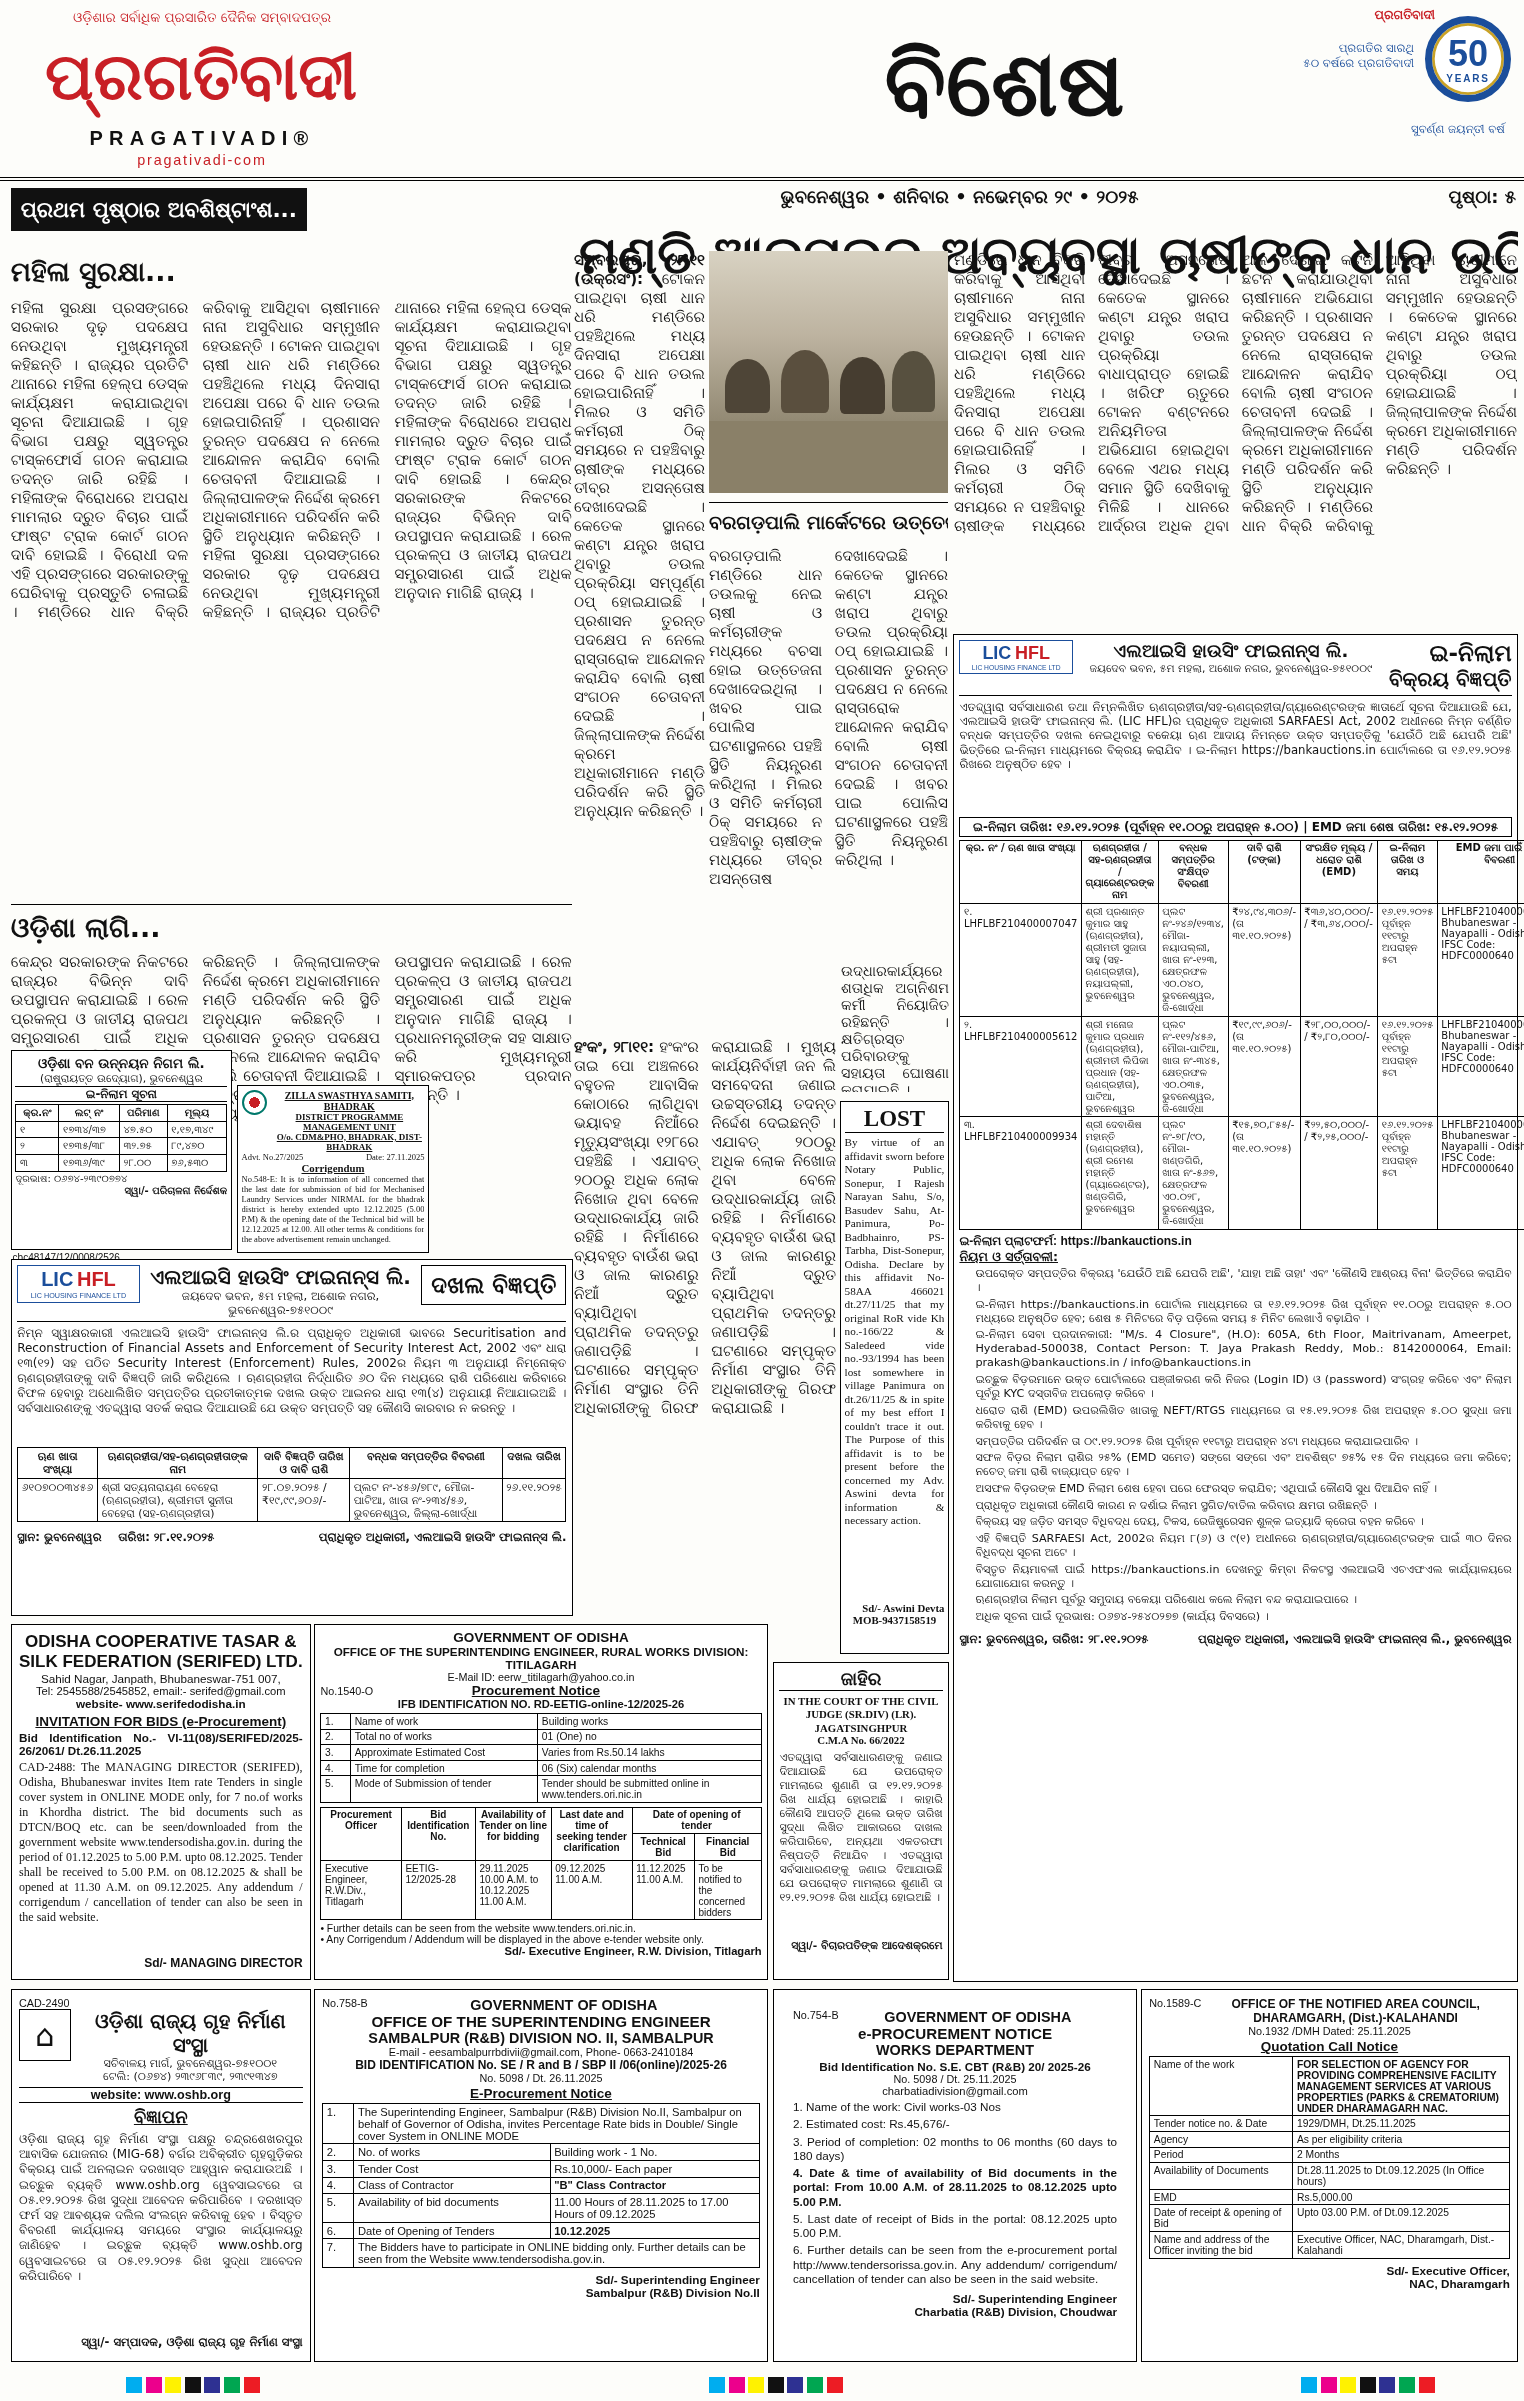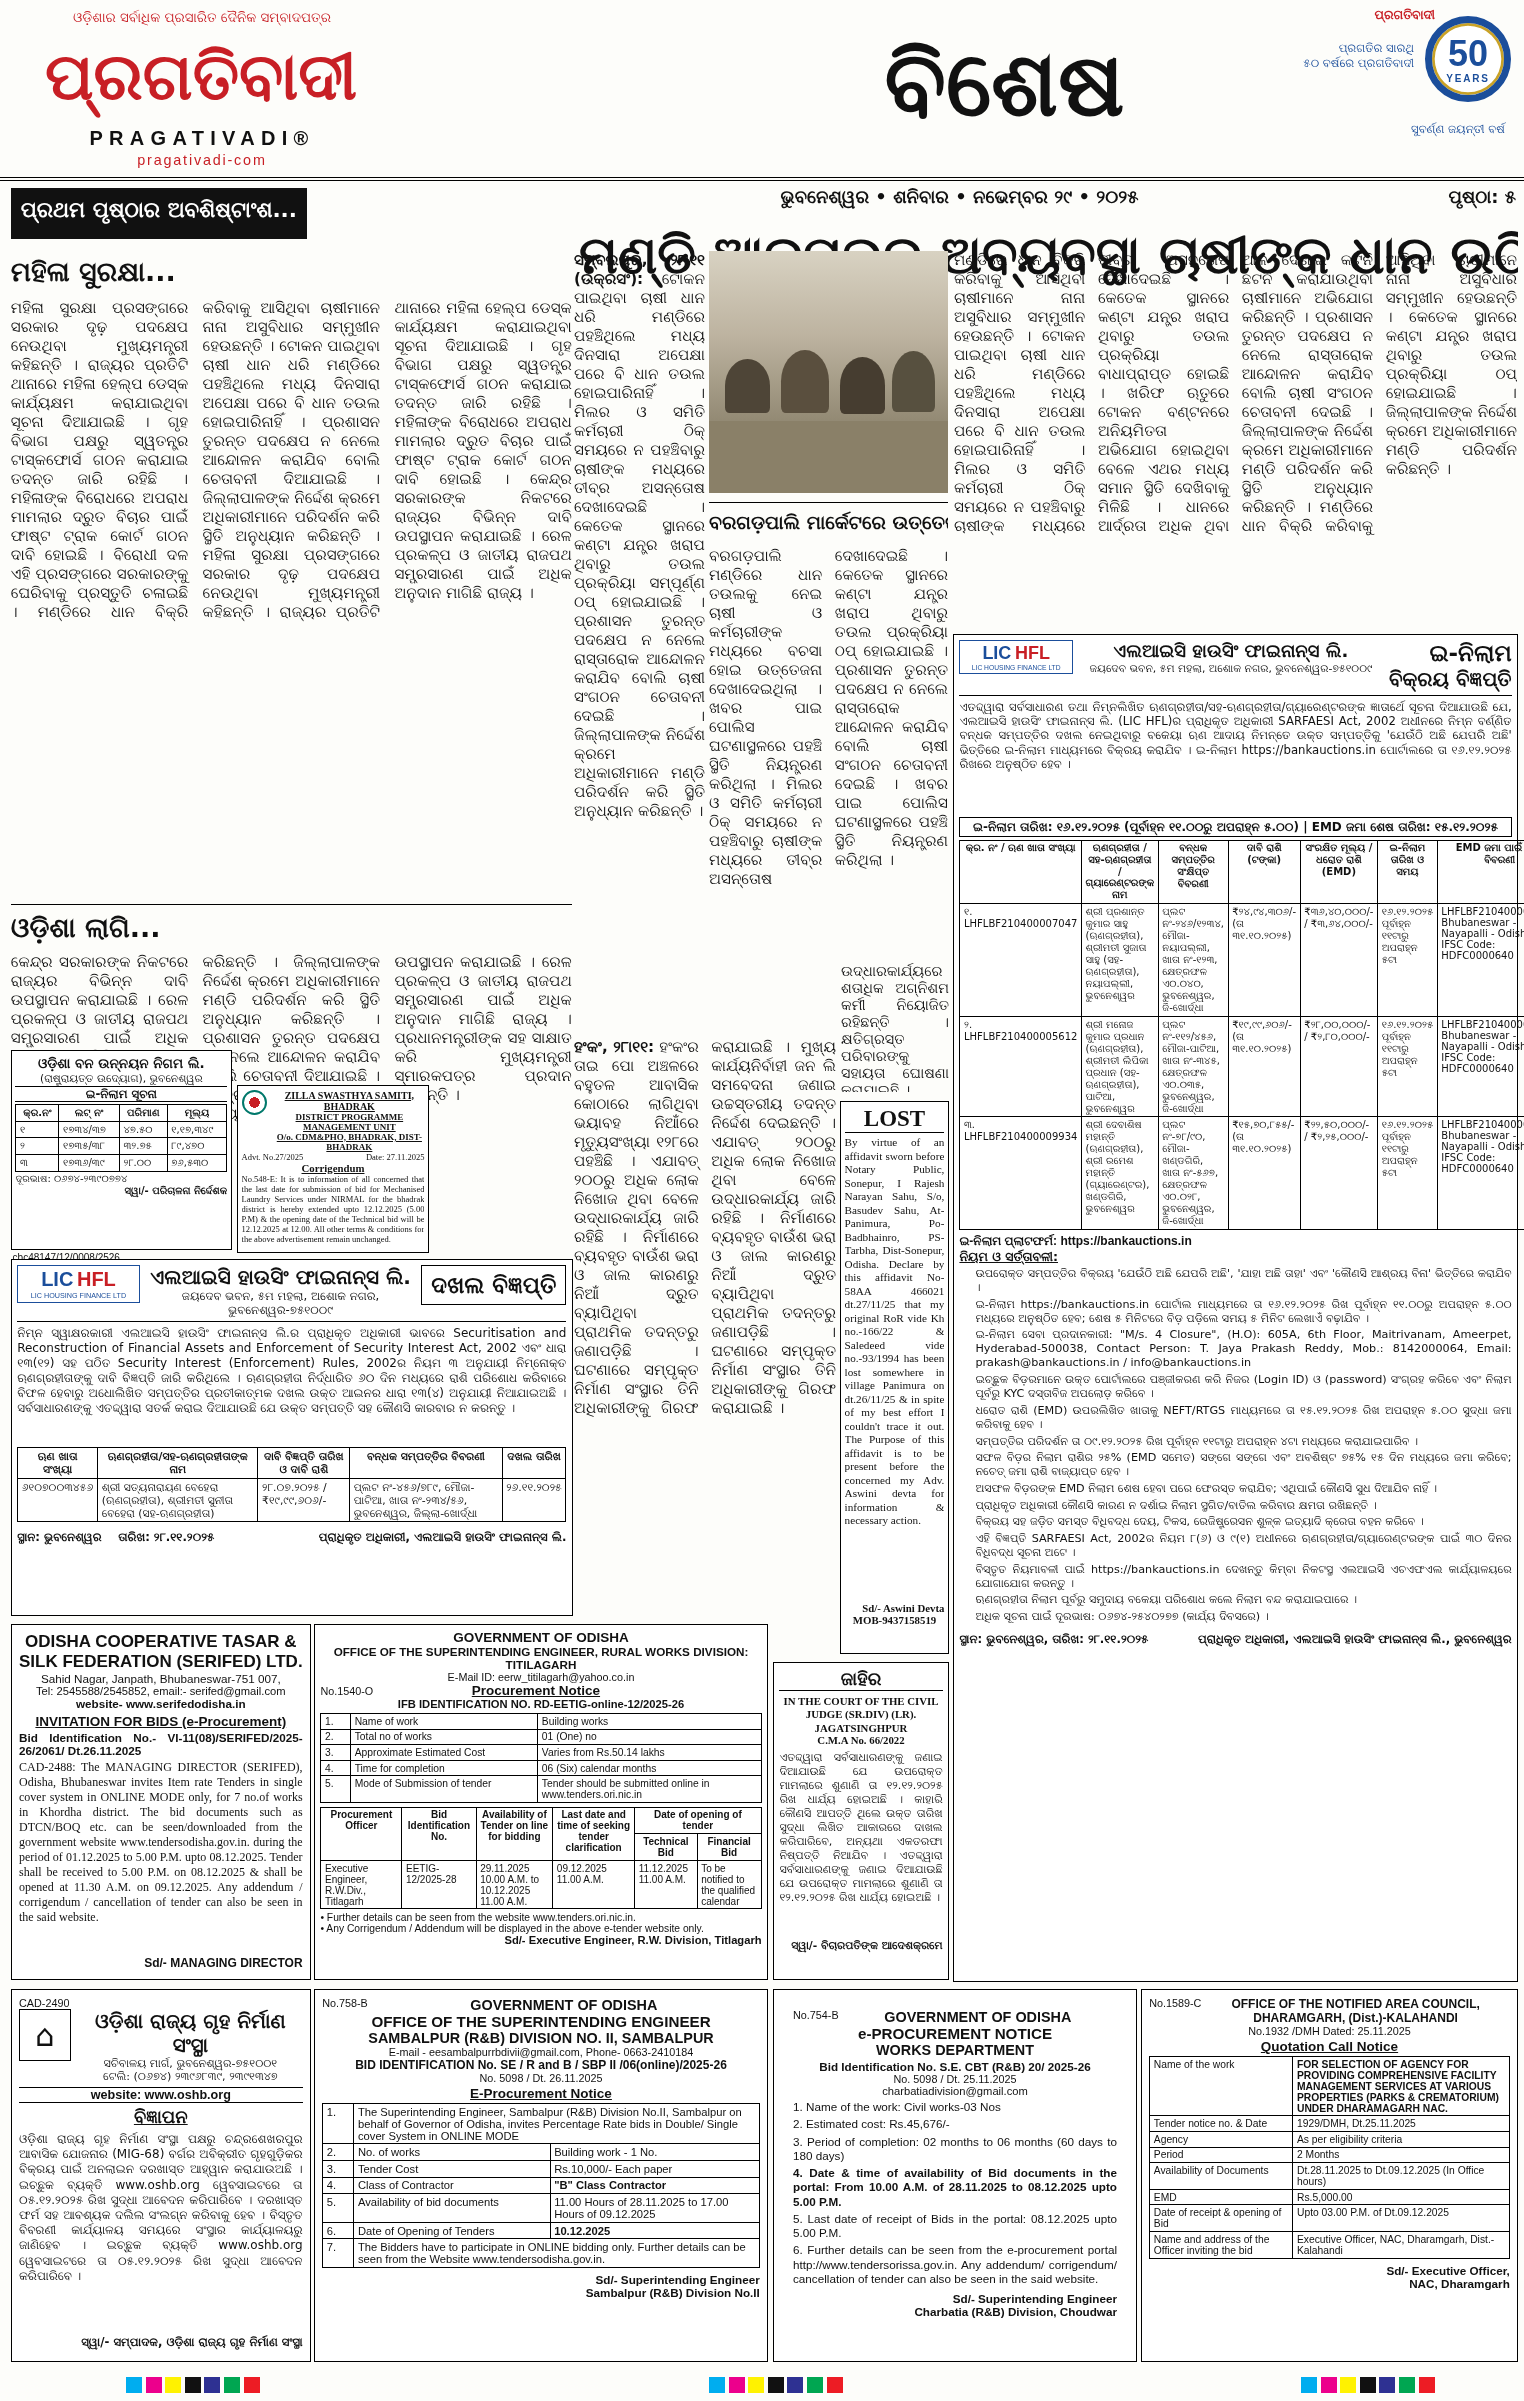"ପ୍ରଥମ ପୃଷ୍ଠାର ଅବଶିଷ୍ଟାଂଶ..." div.abs { height: 51px -> 43px }
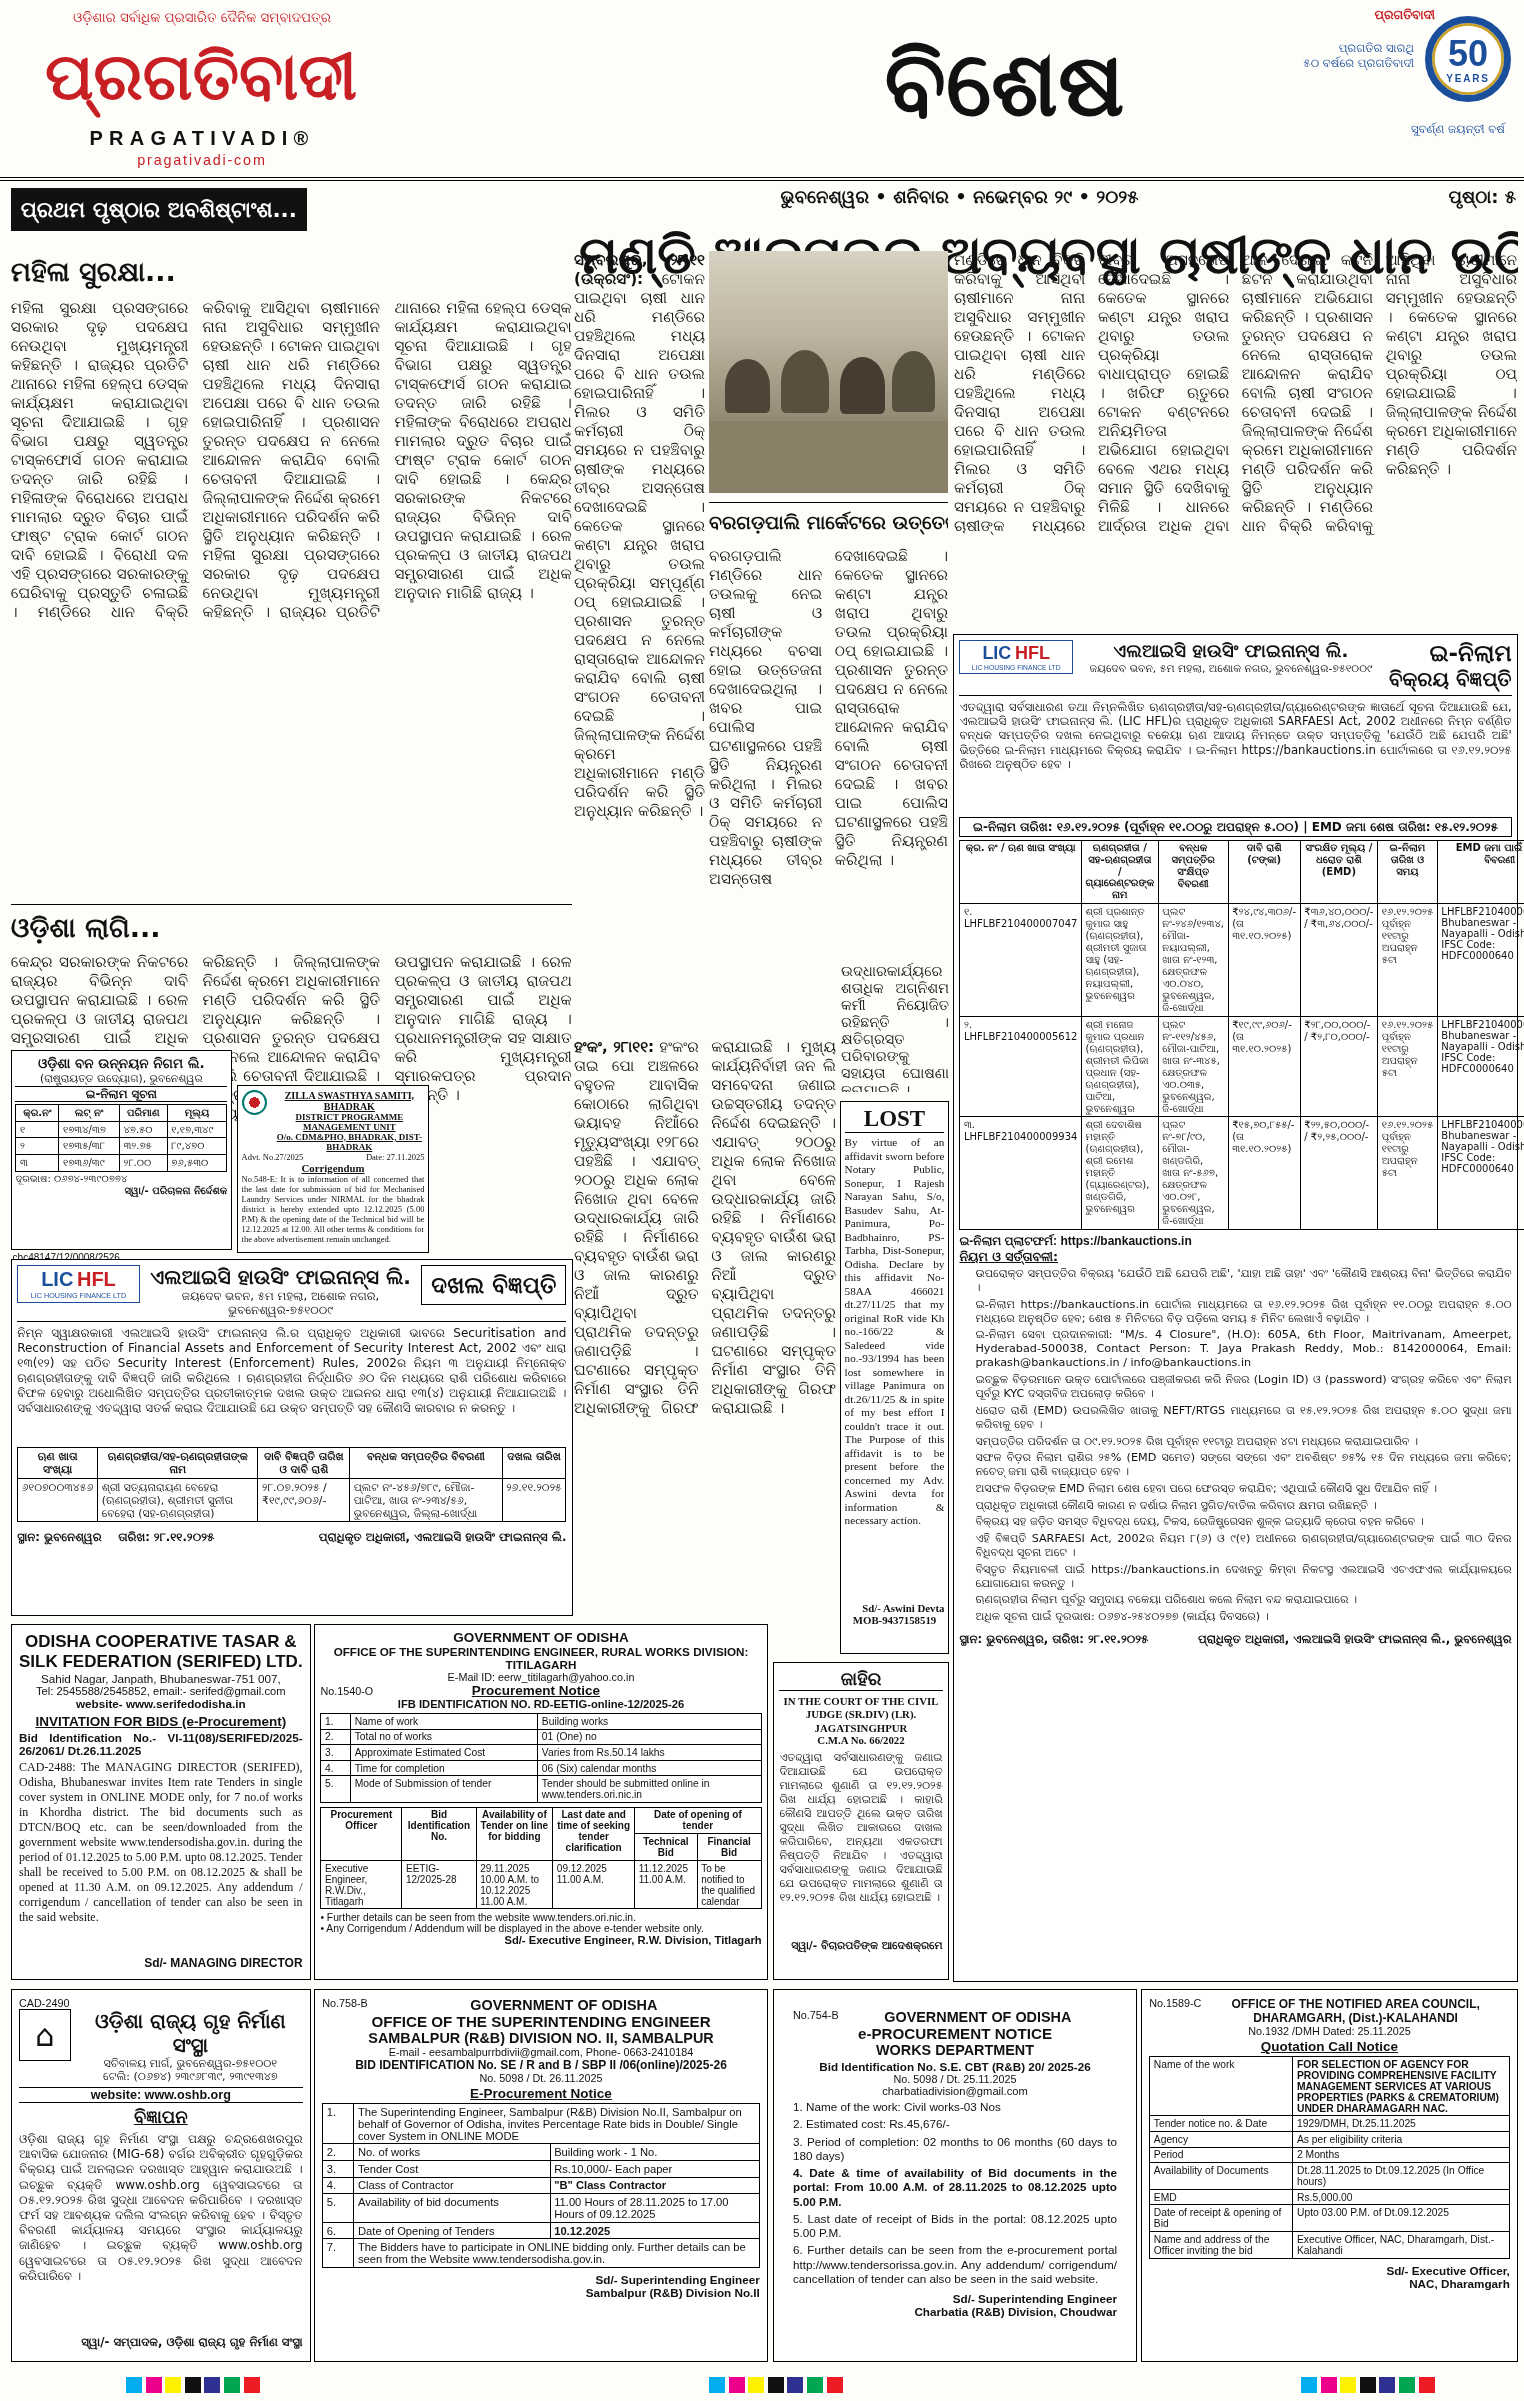"To be notified to the" td { text: qualified calendar -> concerned bidders }
